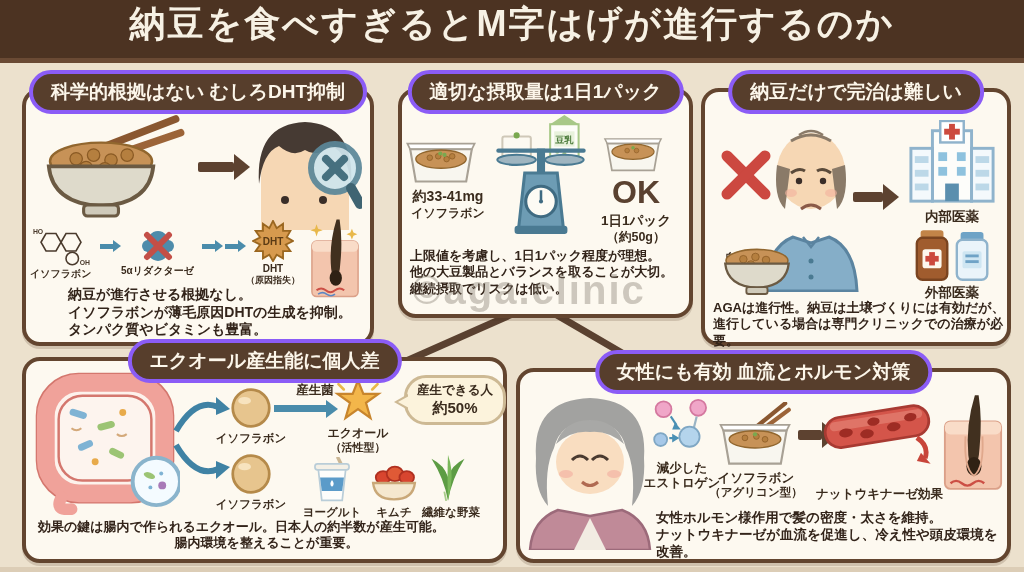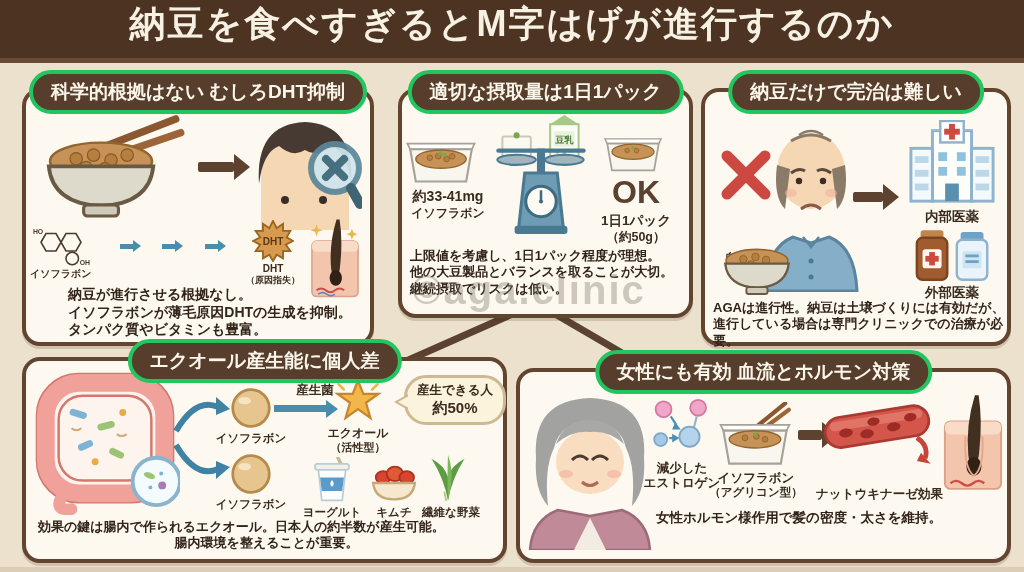"科学的根拠はない むしろDHT抑制" .pill { border: 4px solid #22c55e -> 4px solid #8b5cf6 }
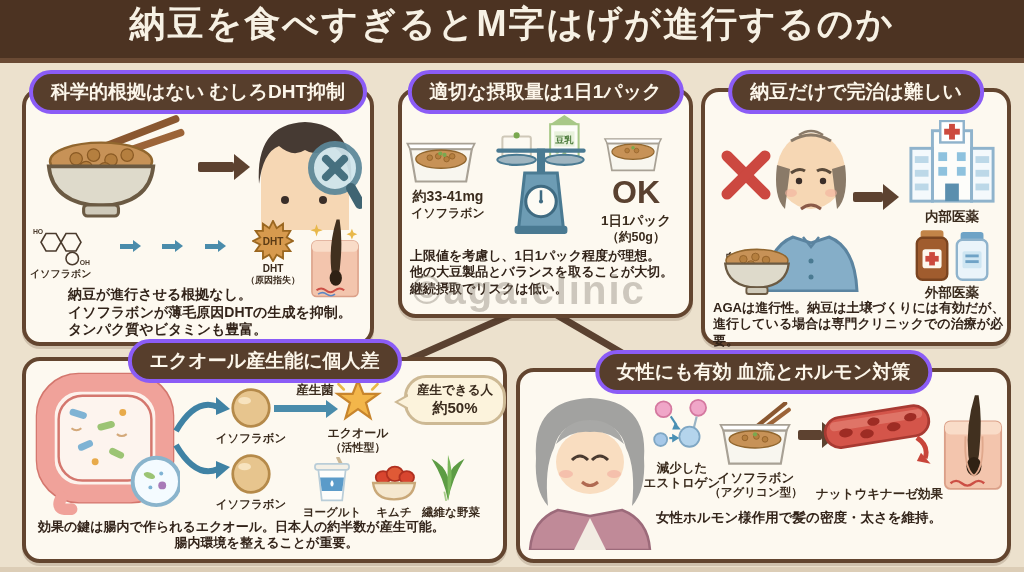"5αリダクターゼ" div.chemstack { html: none -> <div> <svg> <circle></circle> <circle></circle> <ellipse></ellipse> <line></line> <line></line> </svg> <div>5αリダクターゼ</div> </div> }
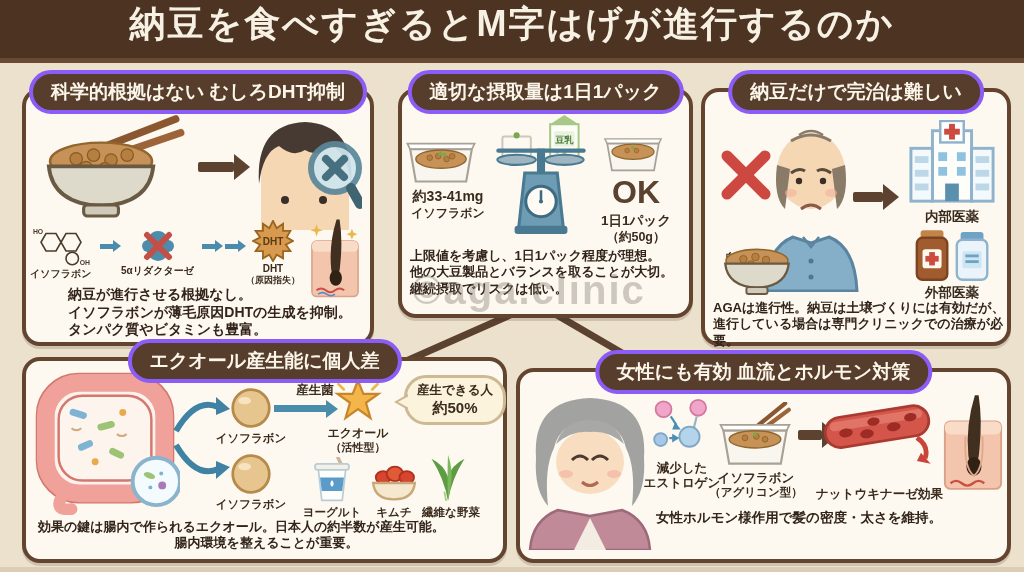"ナットウキナーゼが血流を促進し、冷え性や頭皮環境を改善。" div { html: none -> <div>ナットウキナーゼが血流を促進し、冷え性や頭皮環境を改善。</div> }
